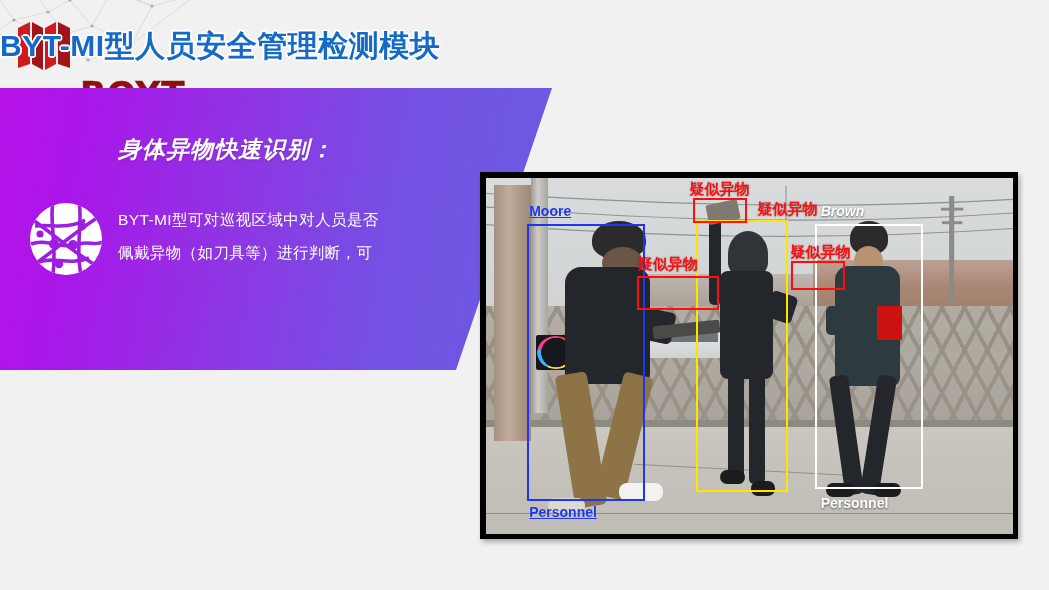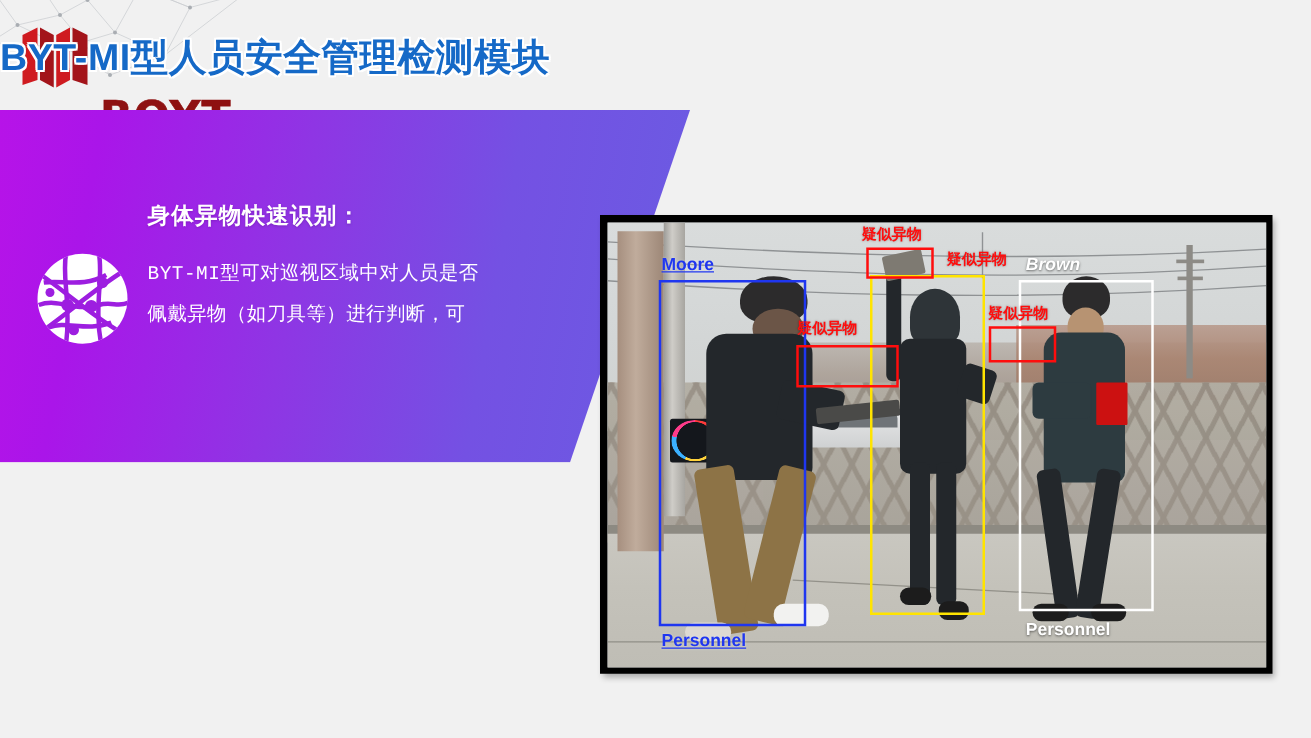"身体异物快速识别：" #panel-heading { font-size: 18px -> 23px; font-style: none -> italic; top: 160px -> 134px }
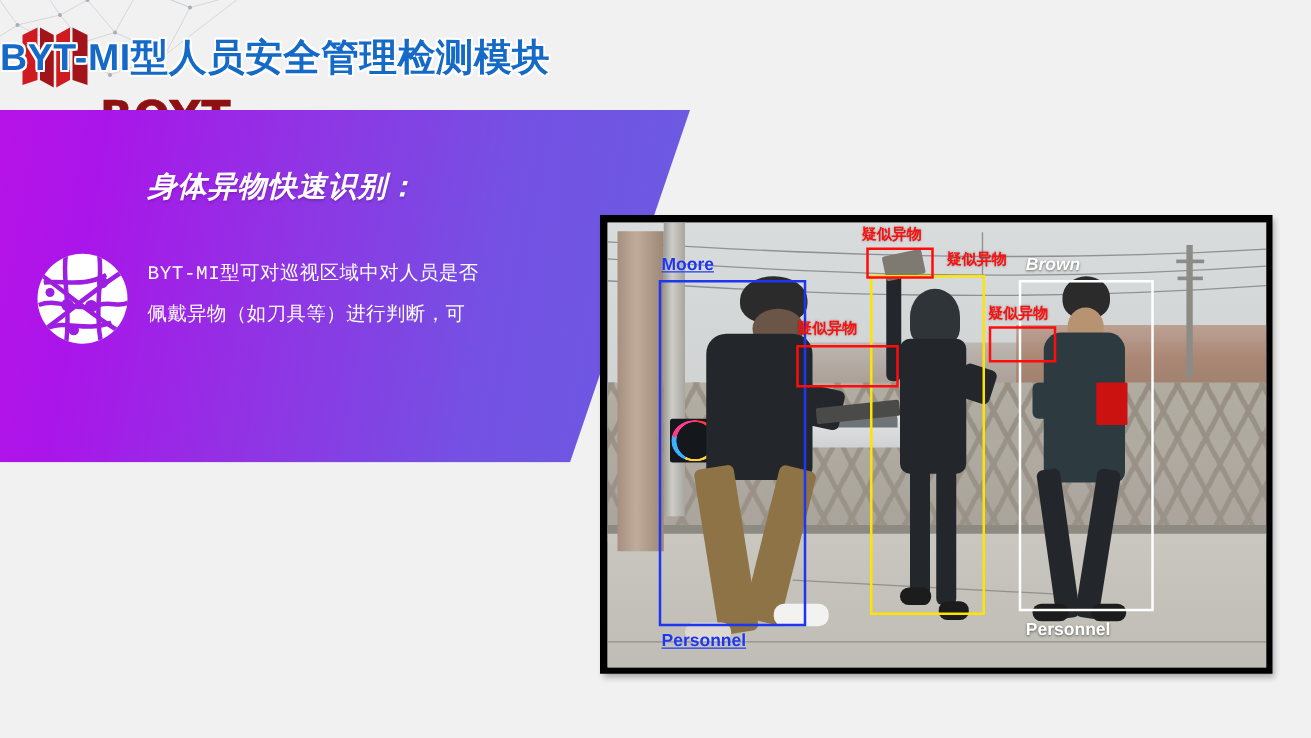"疑似异物" .lbl-red { font-size: 12px -> 15px }
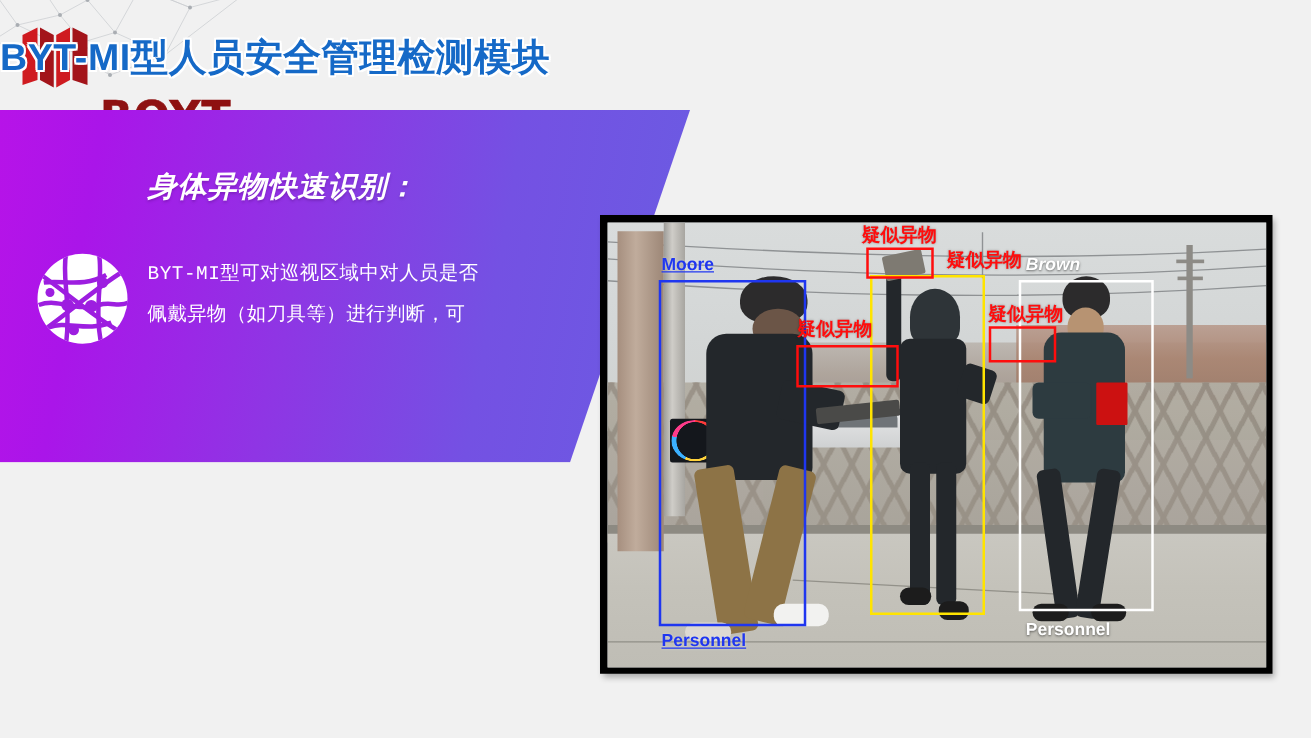"BYT-MI型可对巡视区域中对人员是否" #panel-body .ln { font-family: Liberation Mono, monospace -> none }
